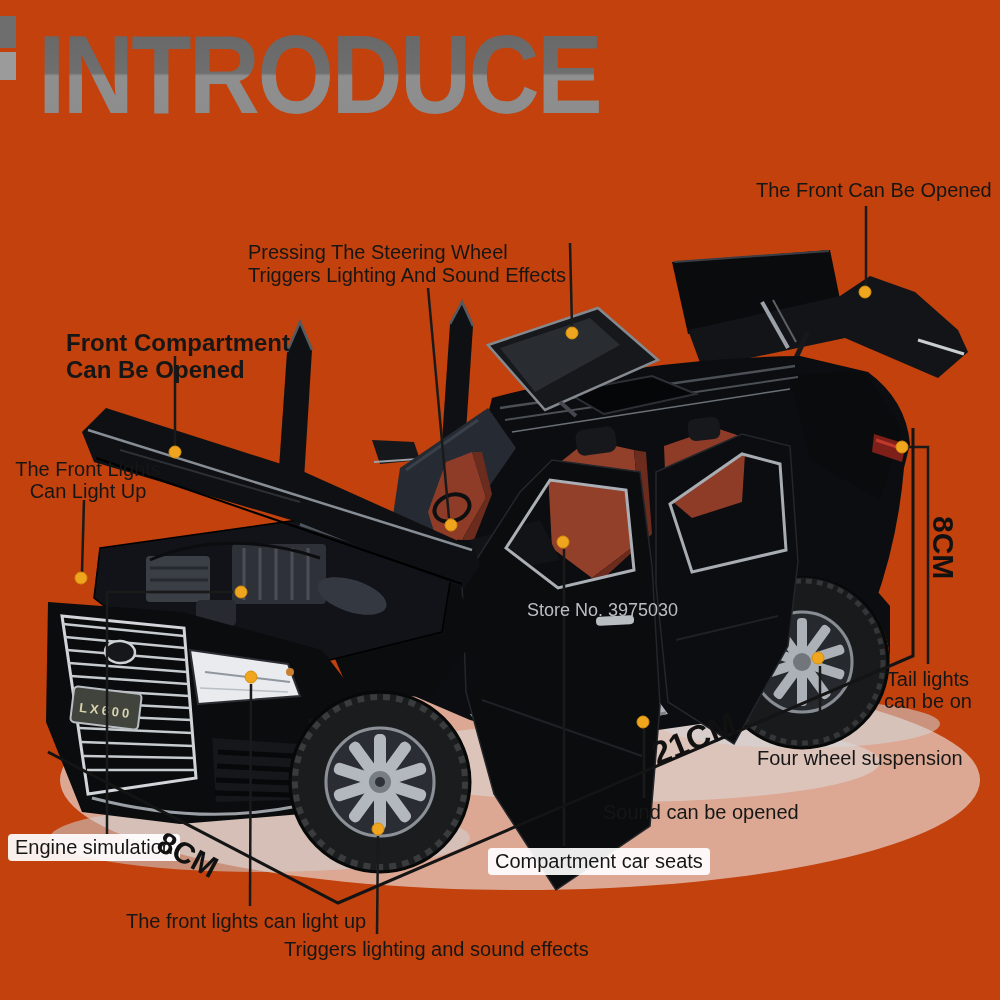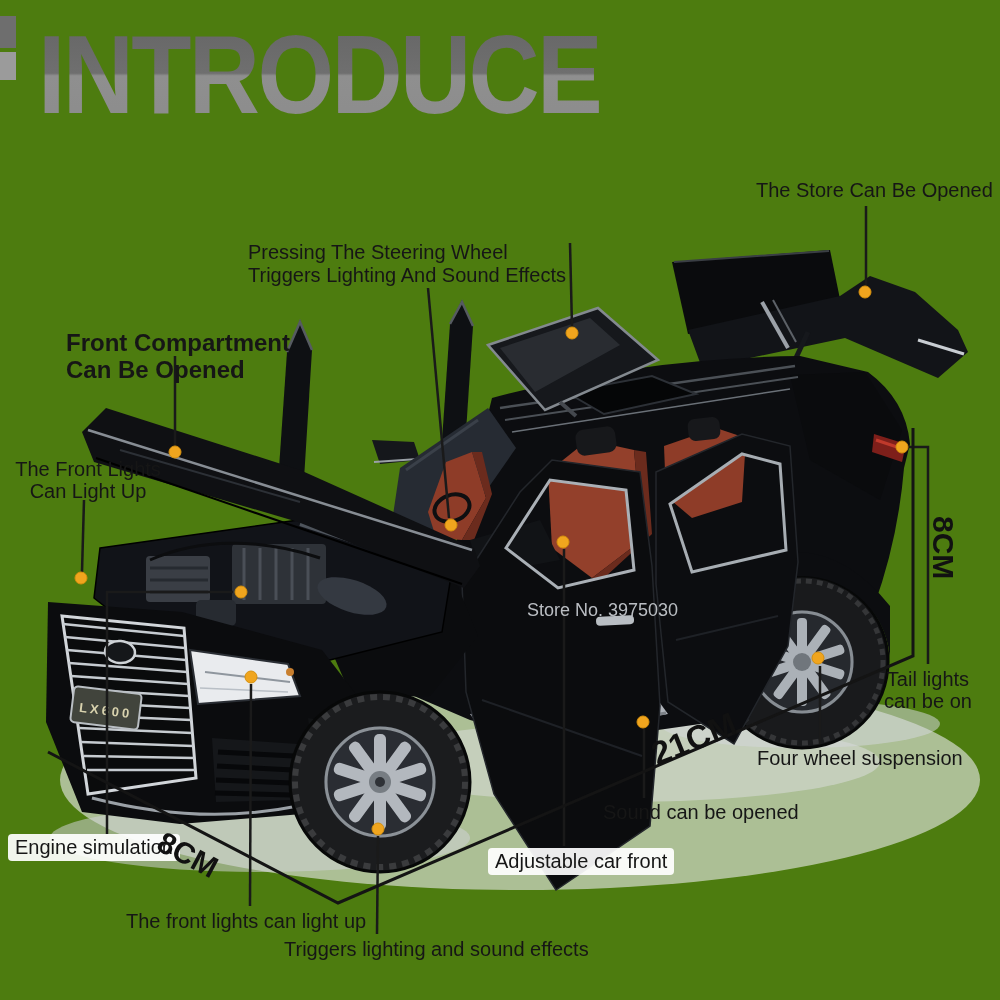"INTRODUCE" #stage { background: #4d7c0f -> #c2410c }
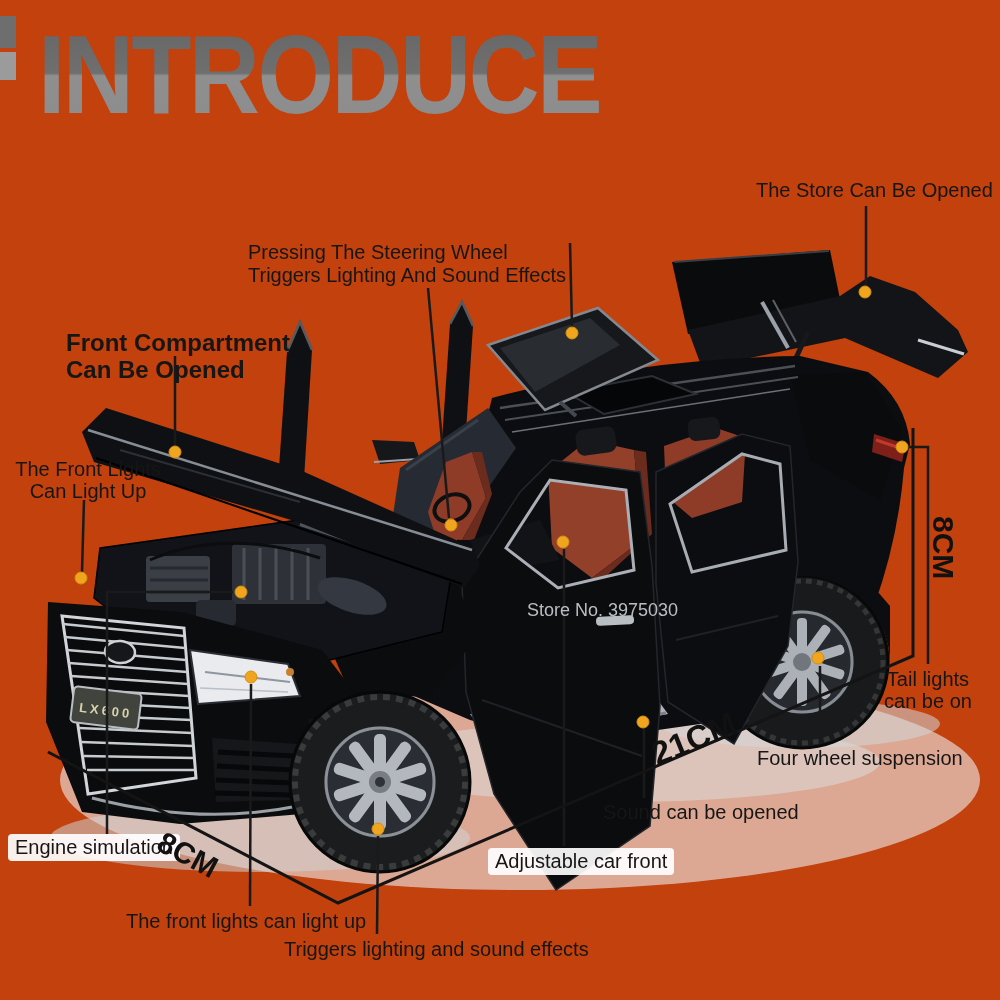"The Store Can Be Opened" div.lbl { text: Store -> Front }
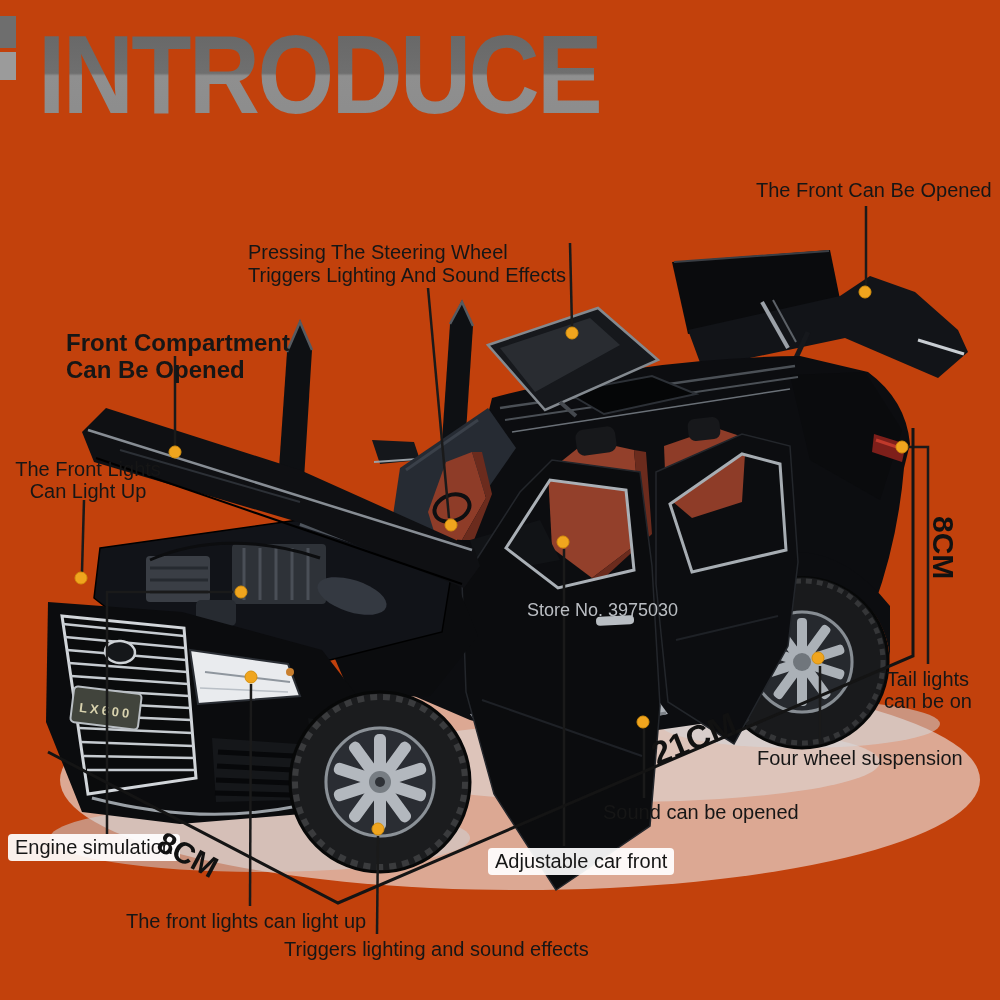"Adjustable car front" div.lbl { text: Adjustable car front -> Compartment car seats }
